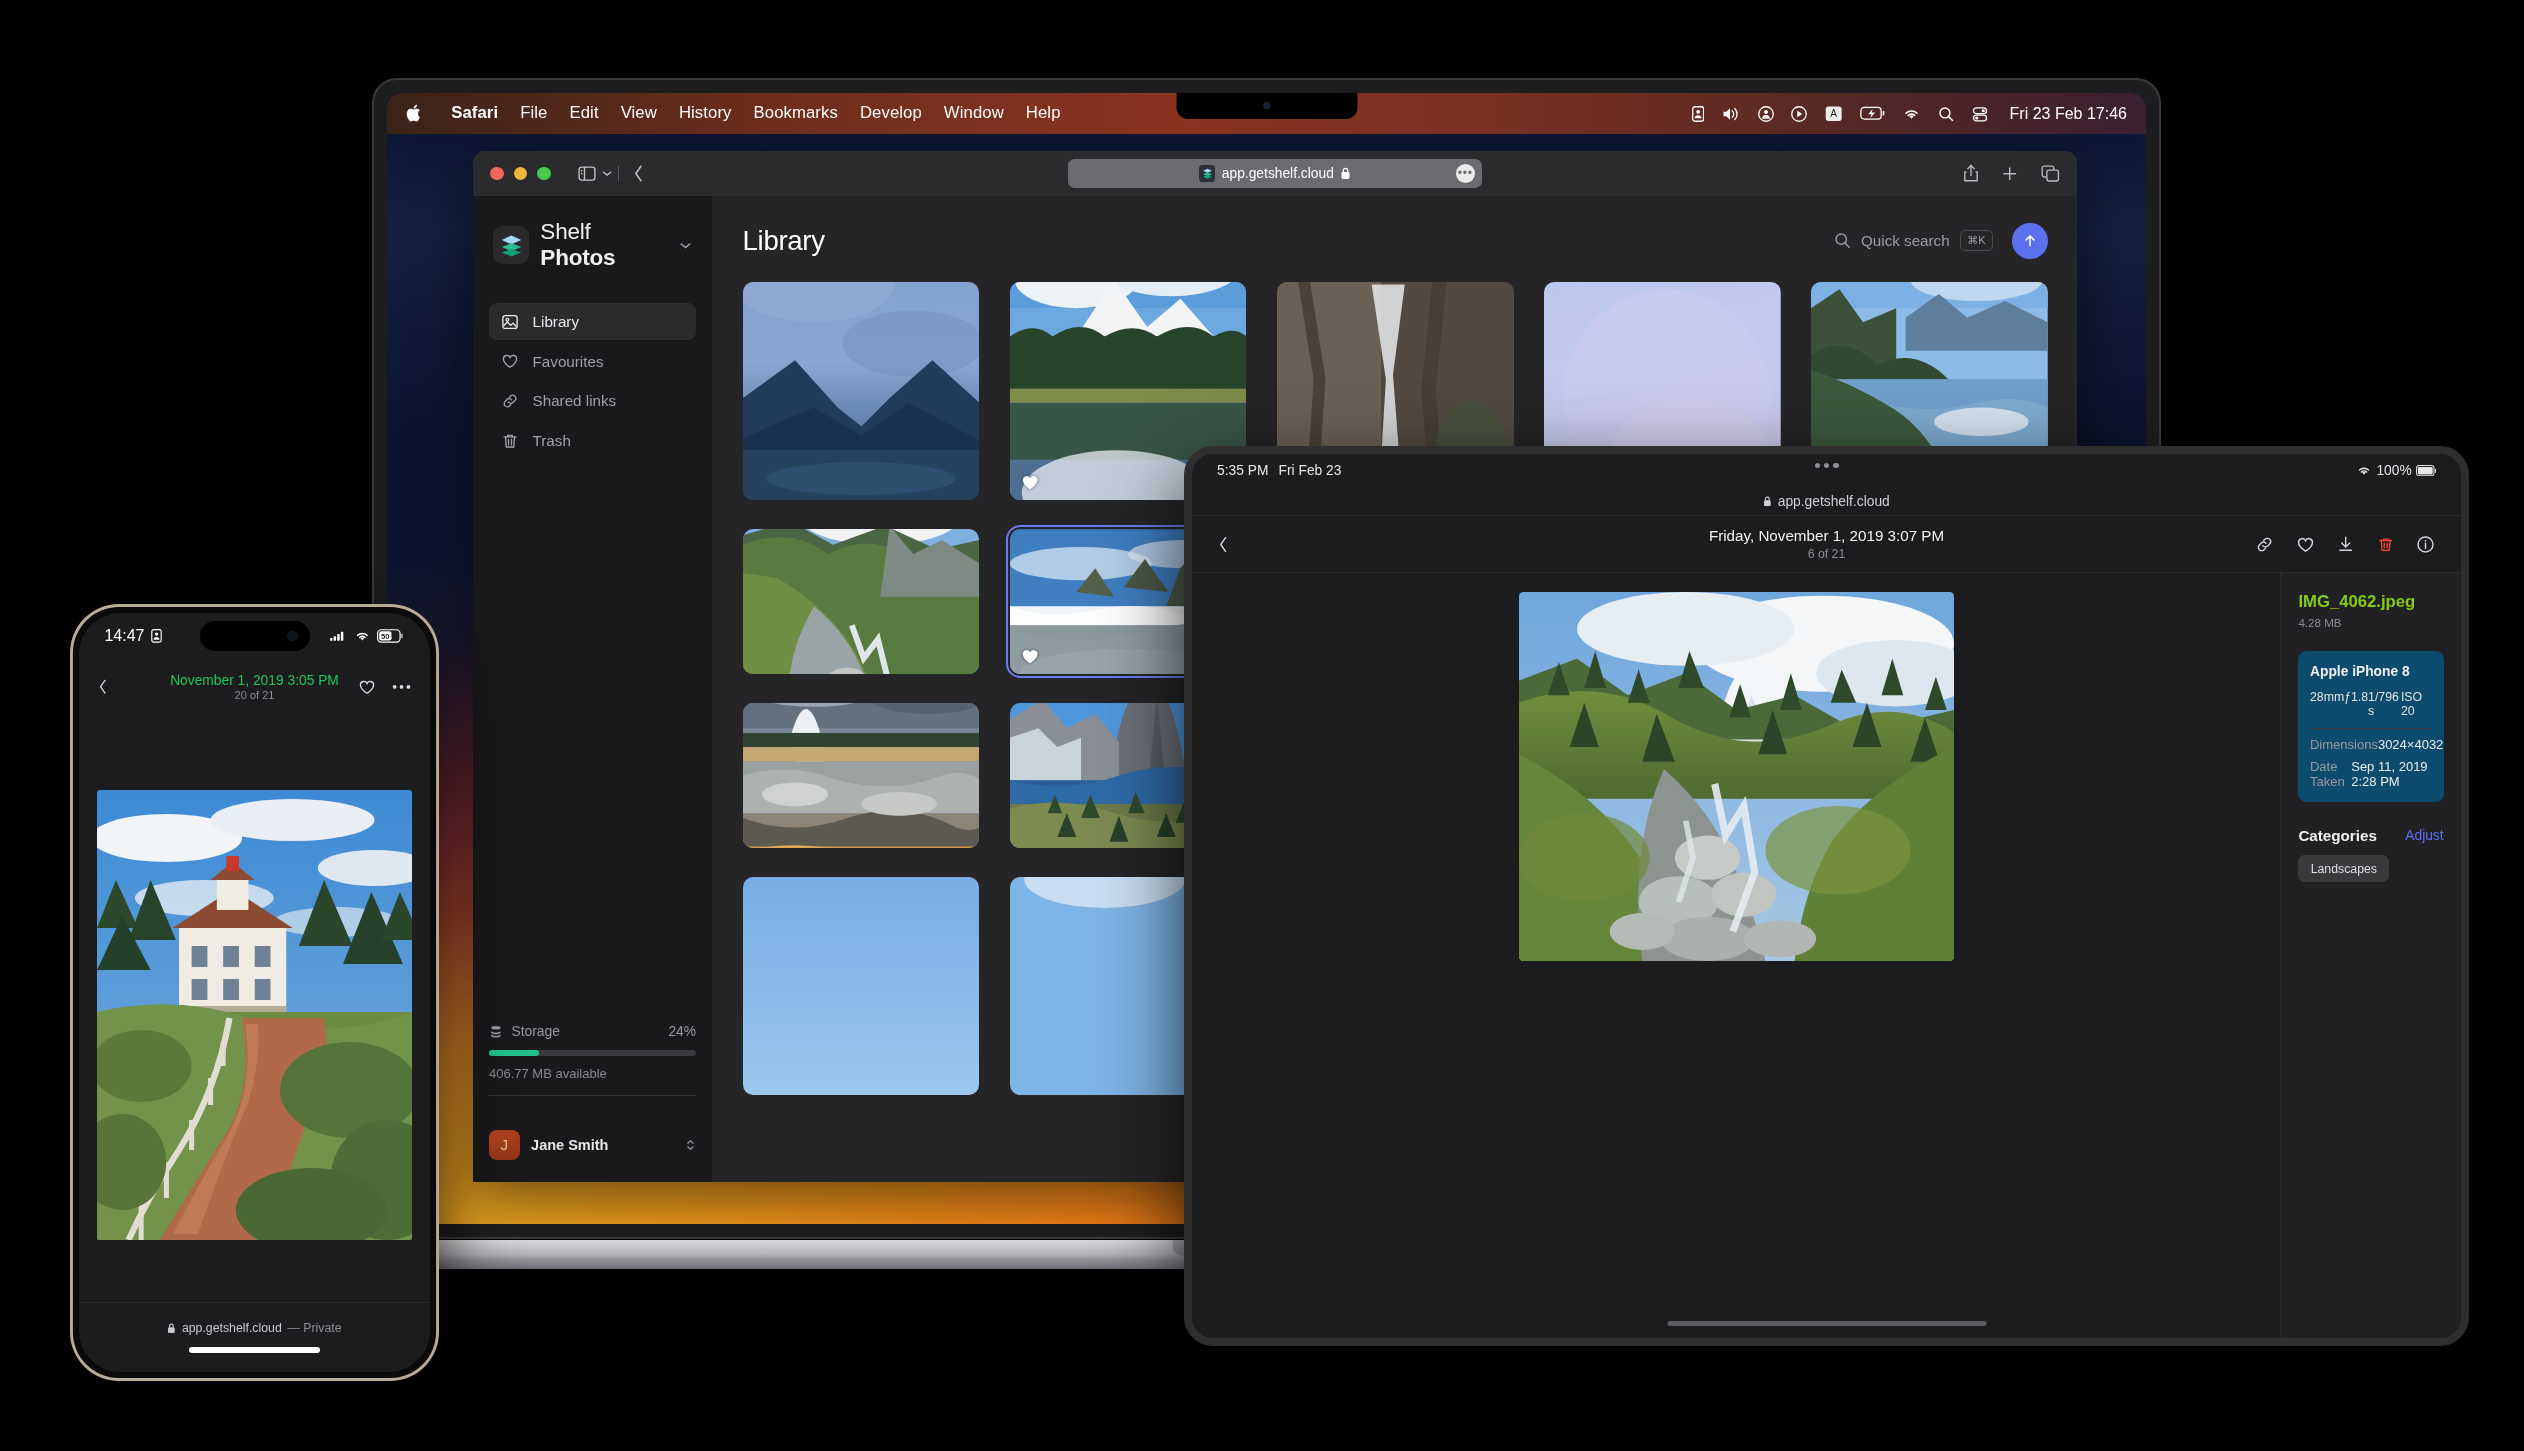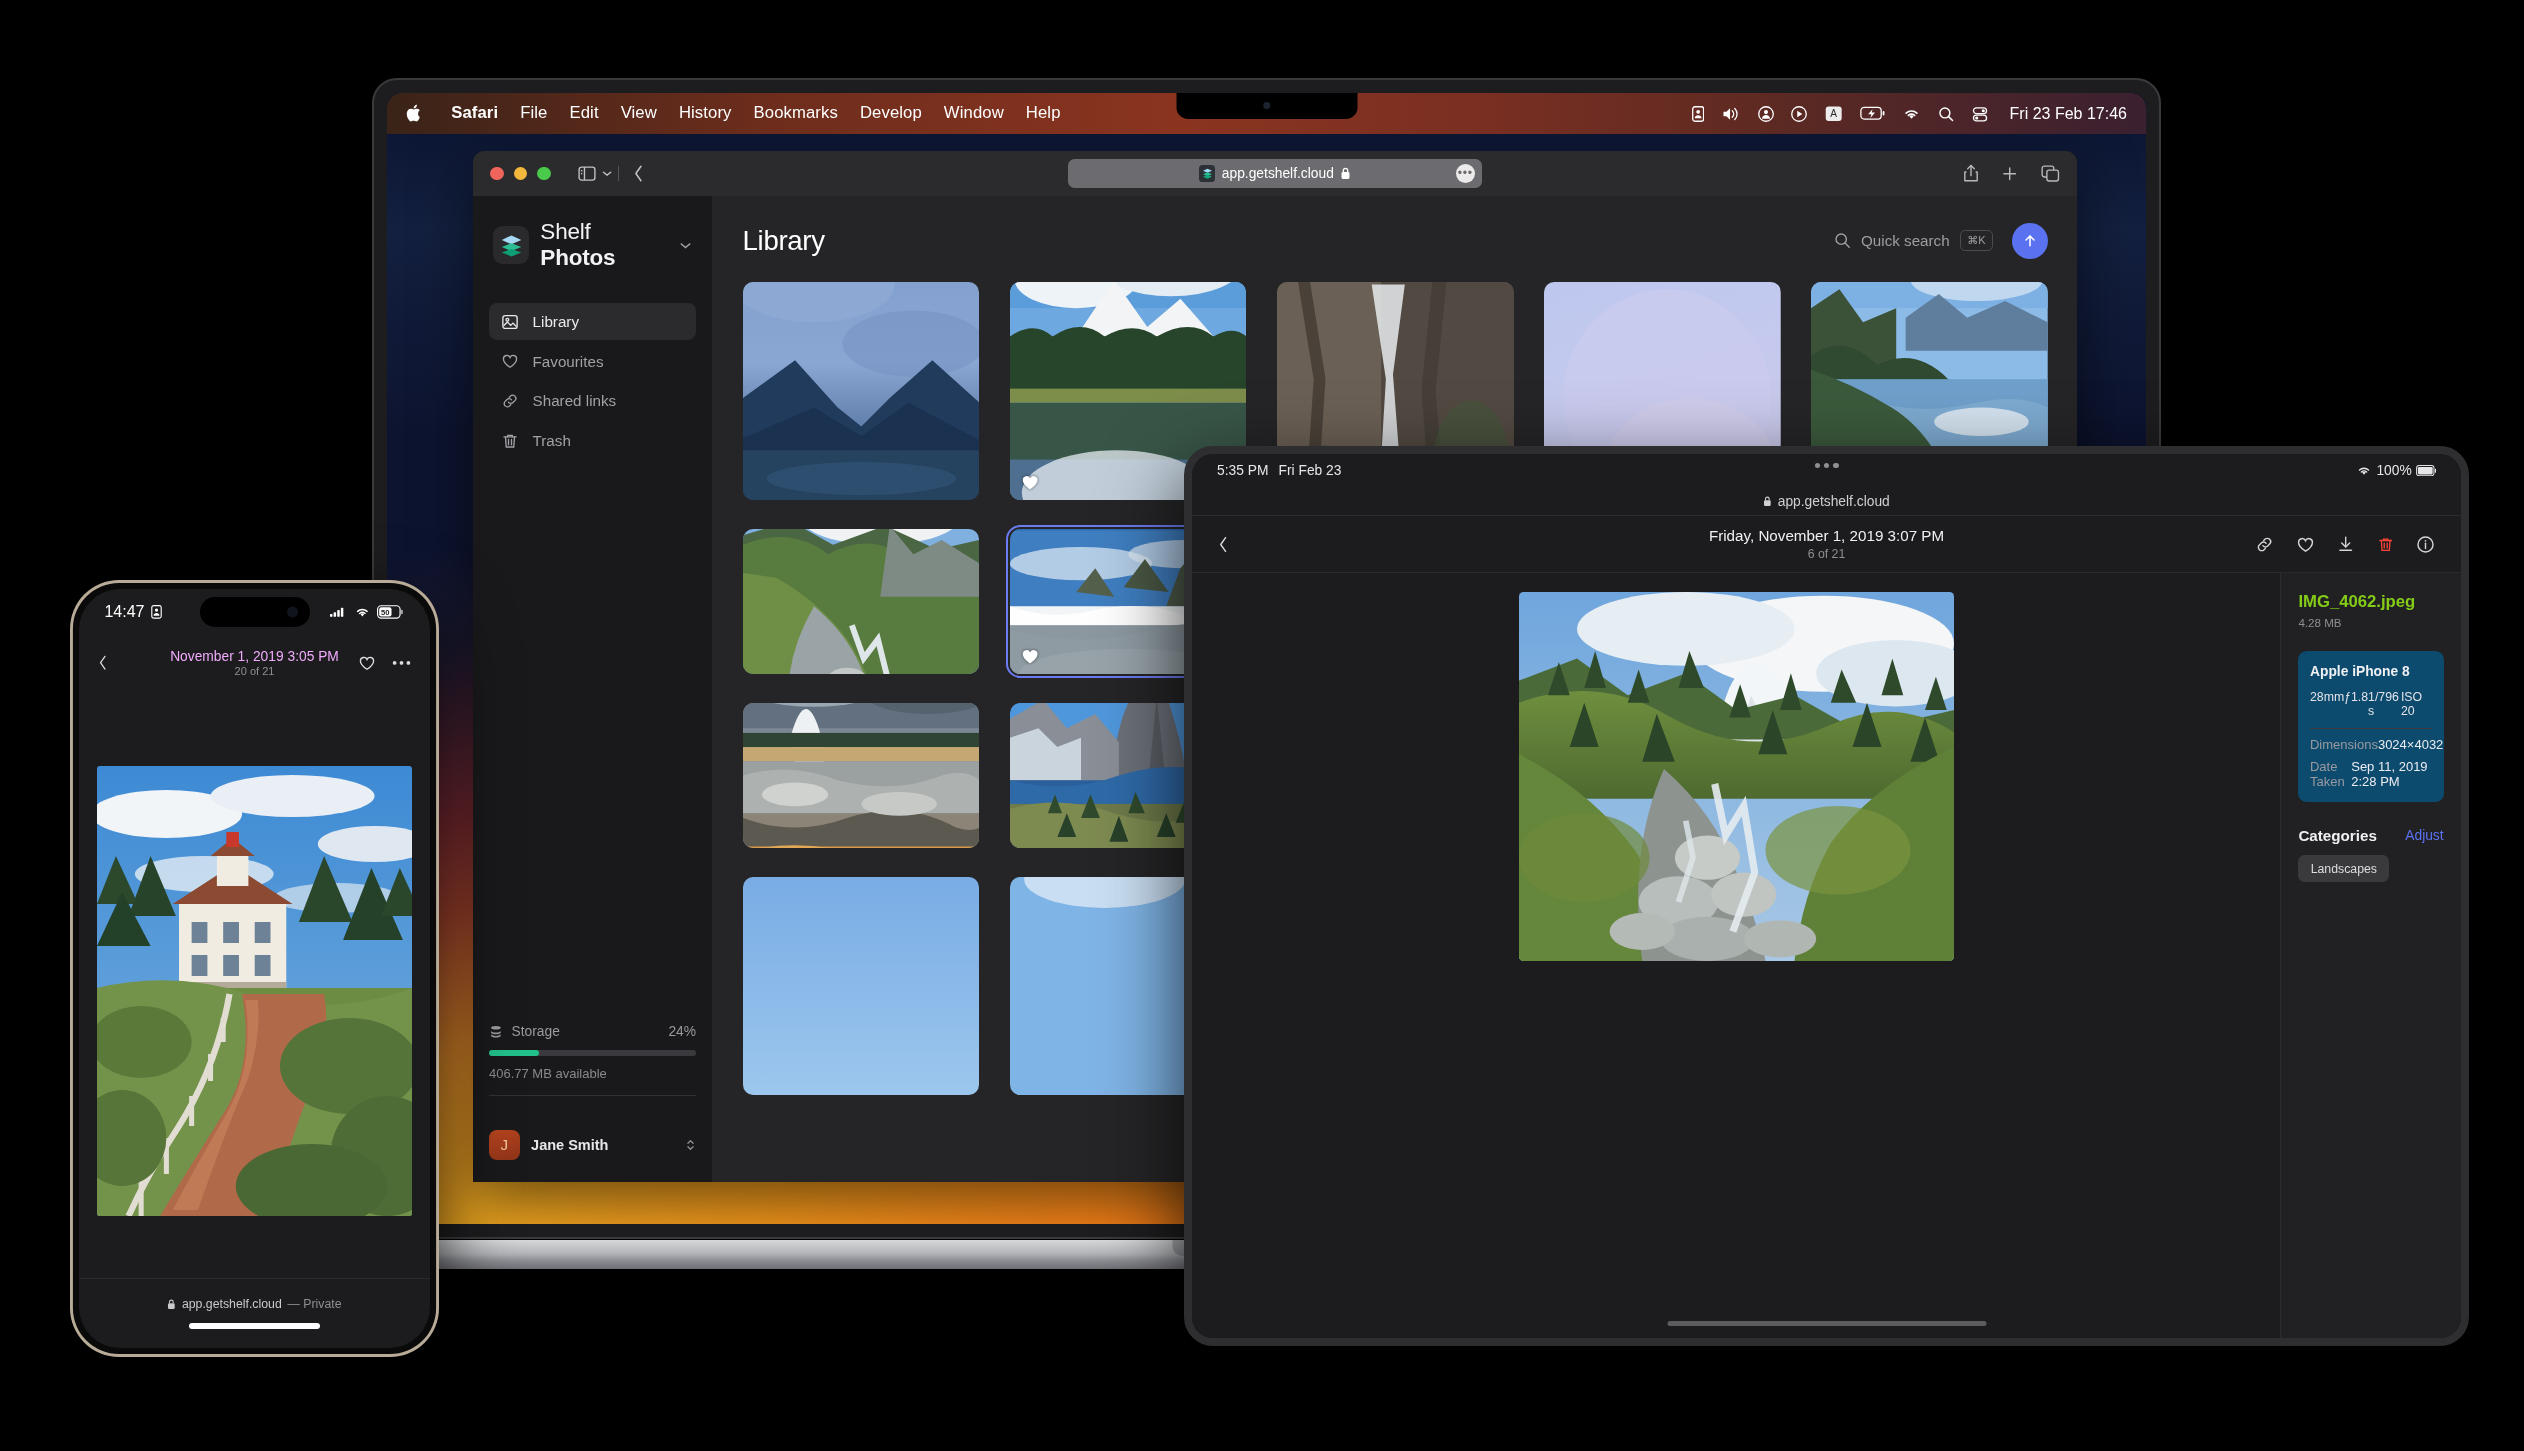"14:47" .iphone { top: 580px -> 604px }
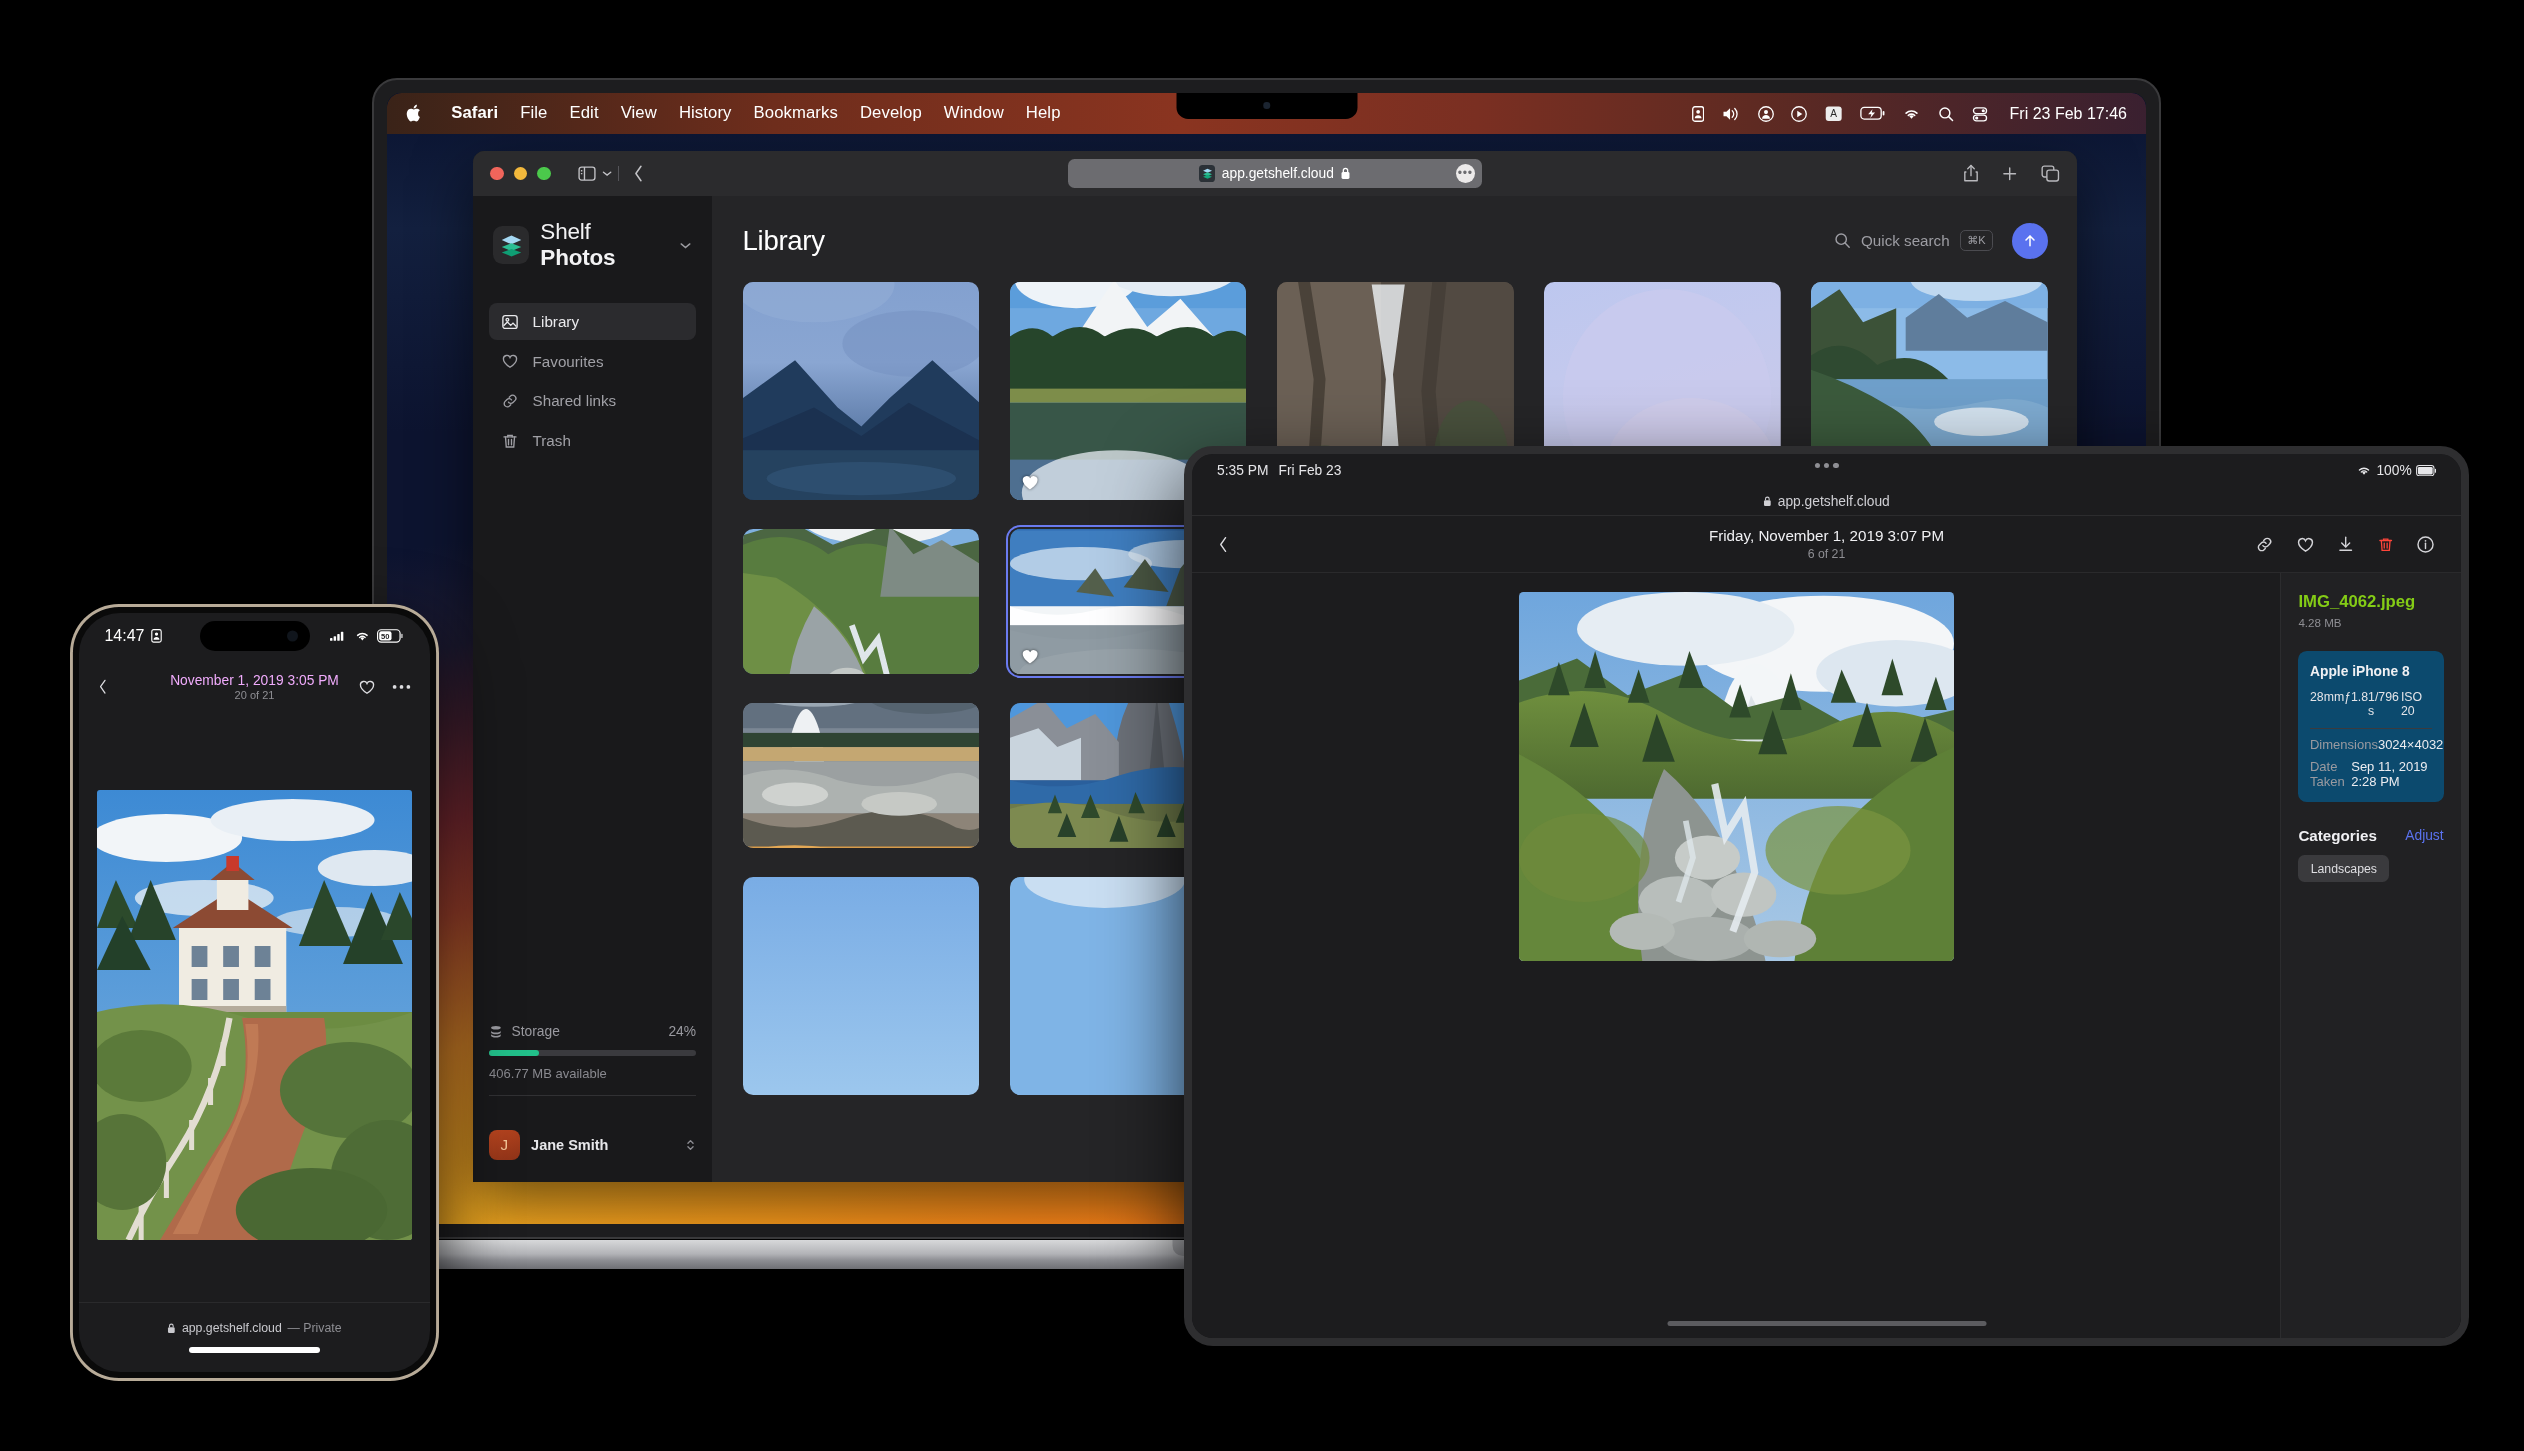"November 1, 2019 3:05 PM" .ph-title { color: #f0abfc -> #22c55e }
